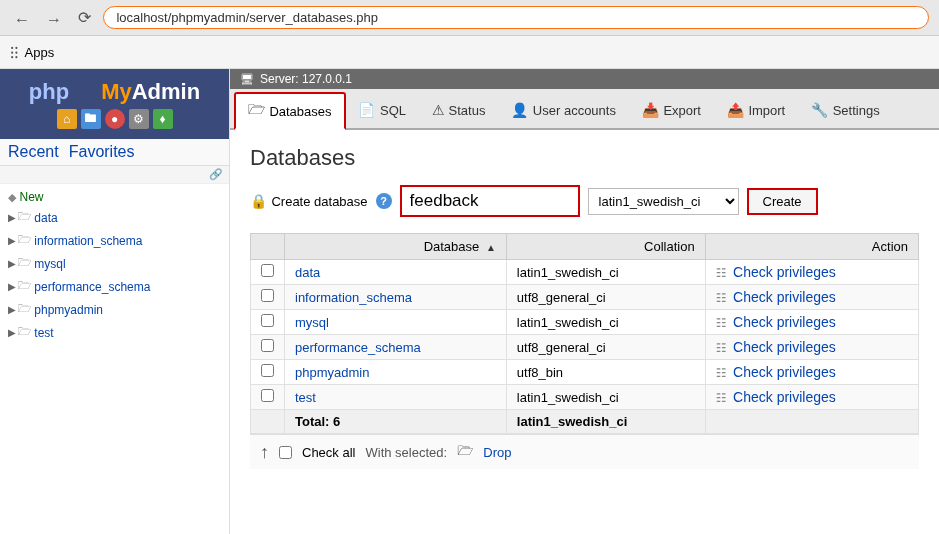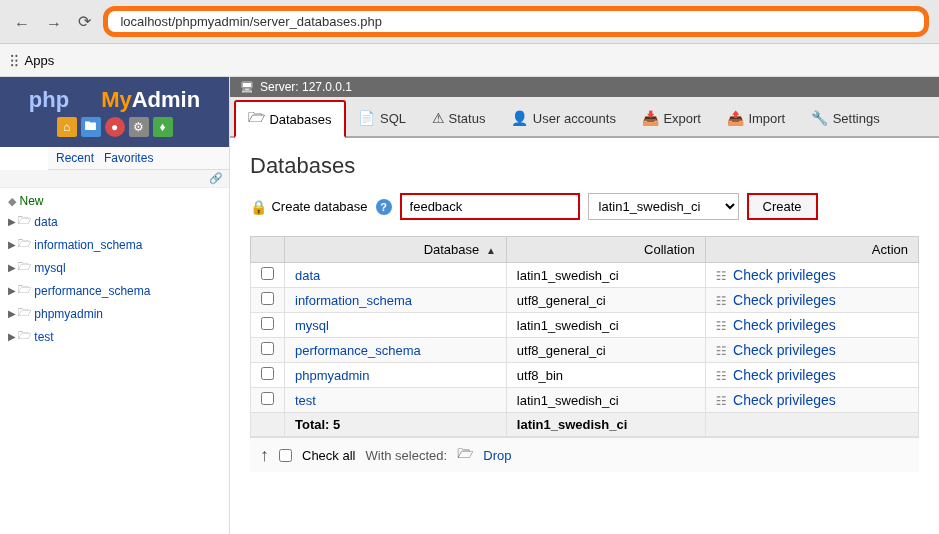"localhost/phpmyadmin/server_databases.ph" .address-bar { border: 5px solid #f97316 -> 1px solid #f97316 }
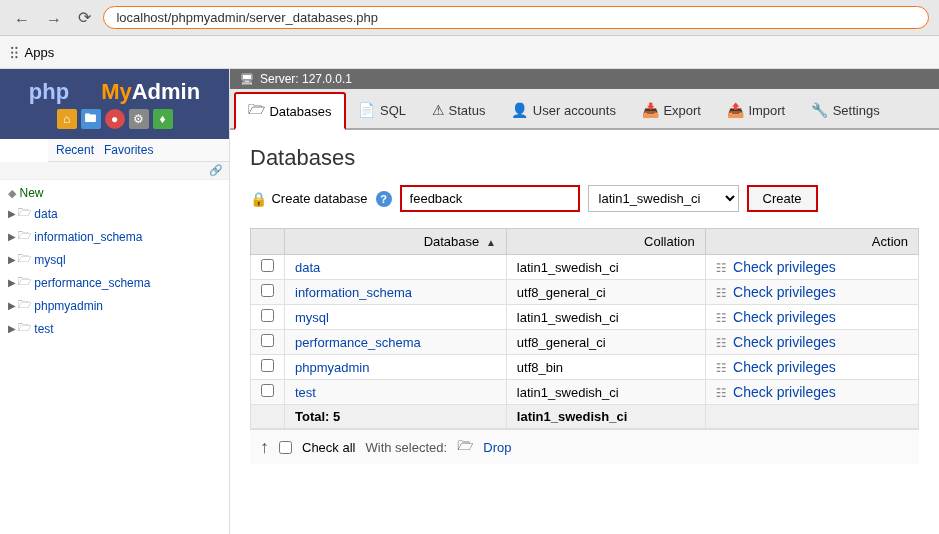"Recent" .sidebar-links { font-size: 12px -> 16px; margin-left: 48px -> none }
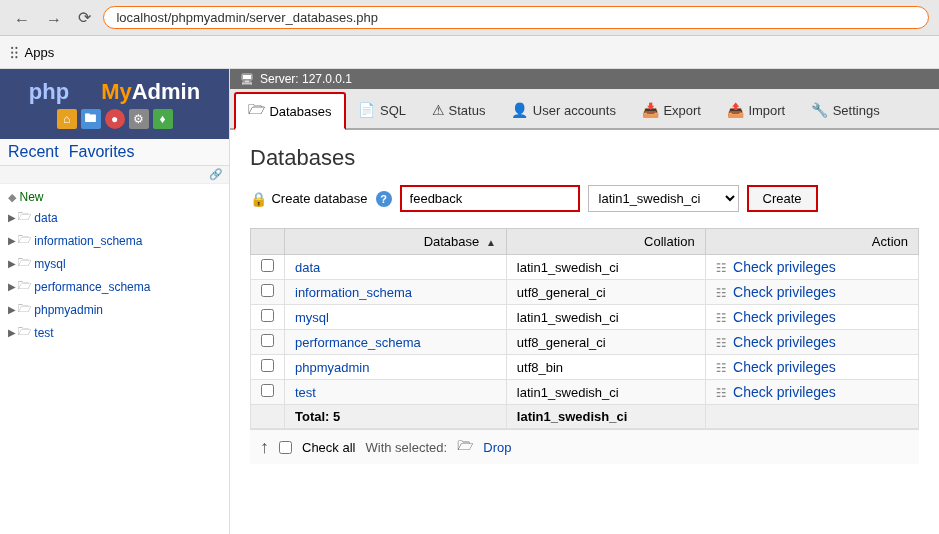"feedback" .create-db-input { font-size: 13px -> 17px }
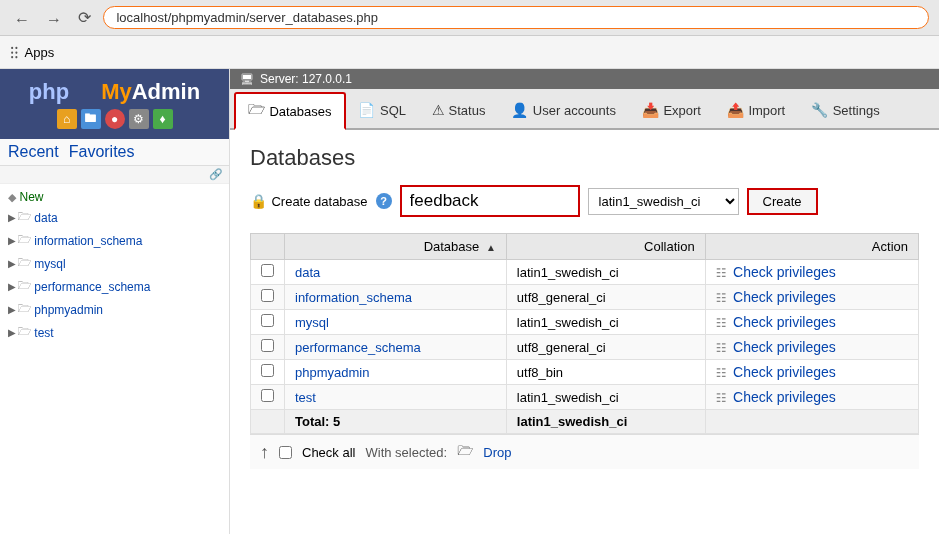"Total: 5" td { text: 5 -> 6 }
